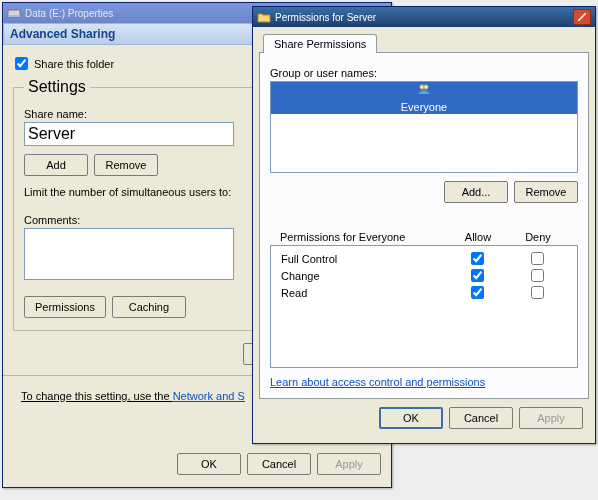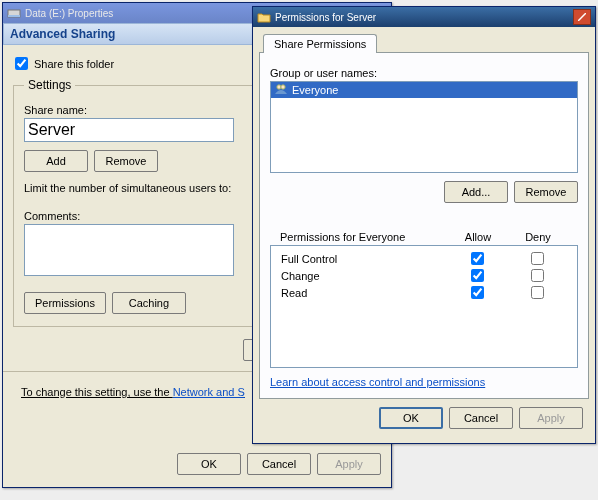"Settings" legend { font-size: 12px -> 16px }
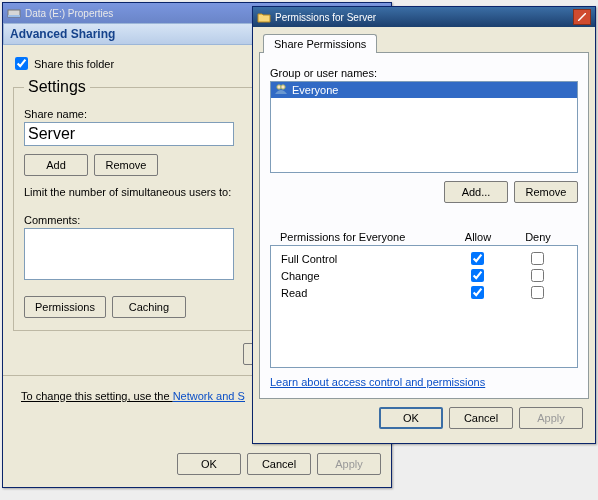"Everyone" .listitem { flex-direction: none -> column }
